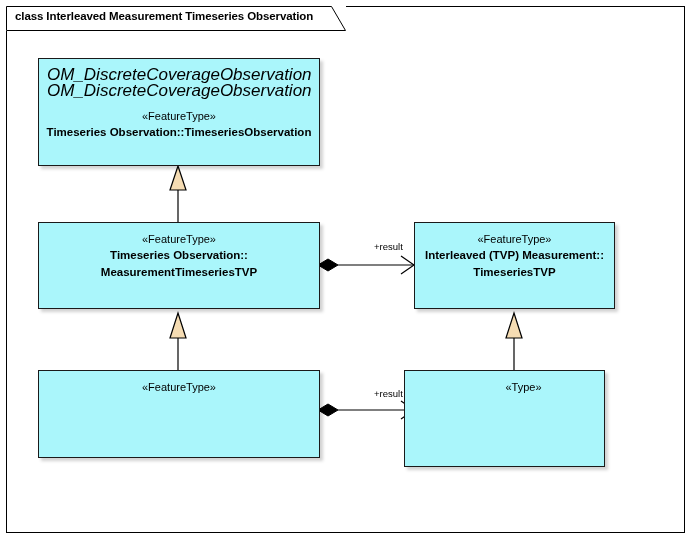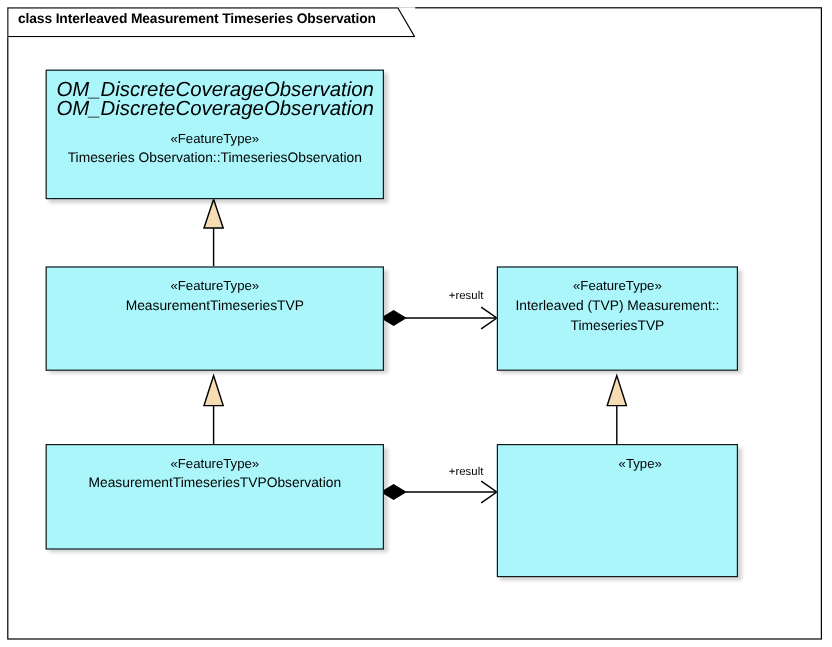"Timeseries" .class-name { font-weight: normal -> bold }
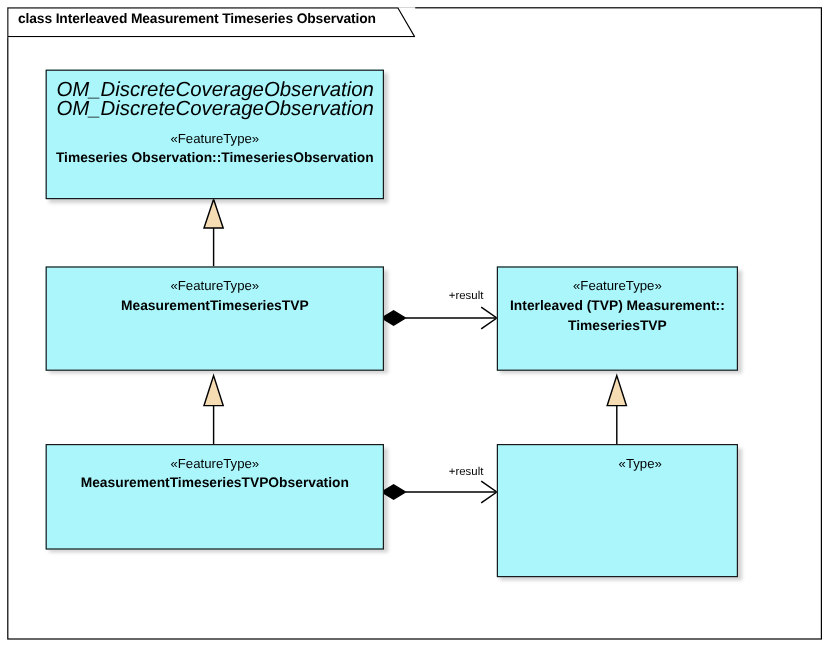"Timeseries Observation::" div.class-name { html: none -> <div>Timeseries Observation::</div> }
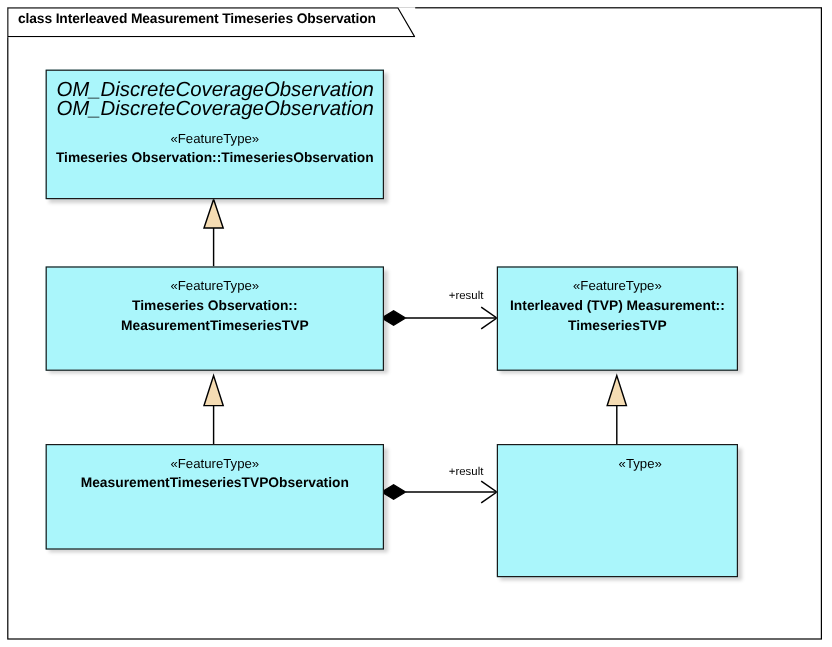"«Type»" div.class-box { height: 111px -> 97px; left: 414px -> 404px }
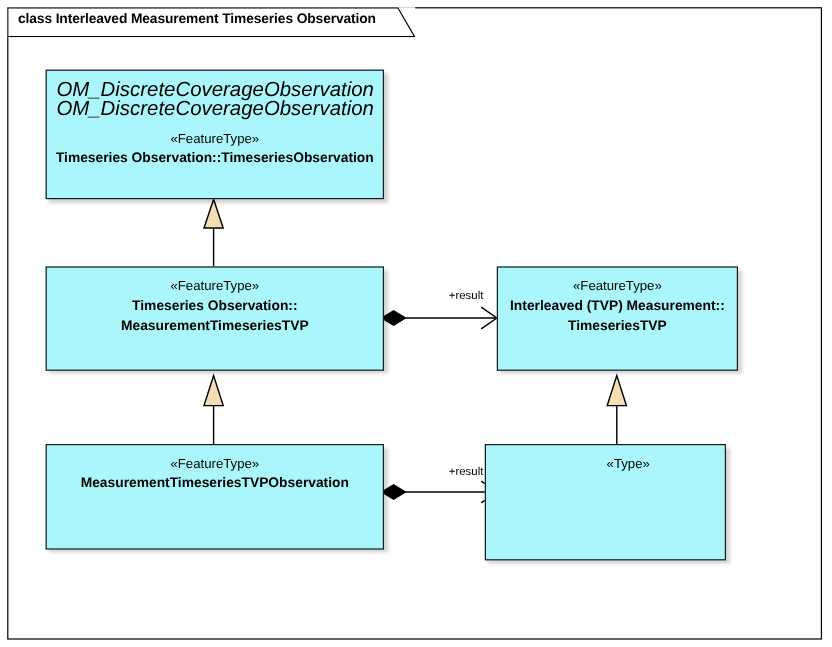"MeasurementTimeseriesTVPObservation" div.class-name { html: <div>MeasurementTimeseriesTVPObservation</div> -> none }
